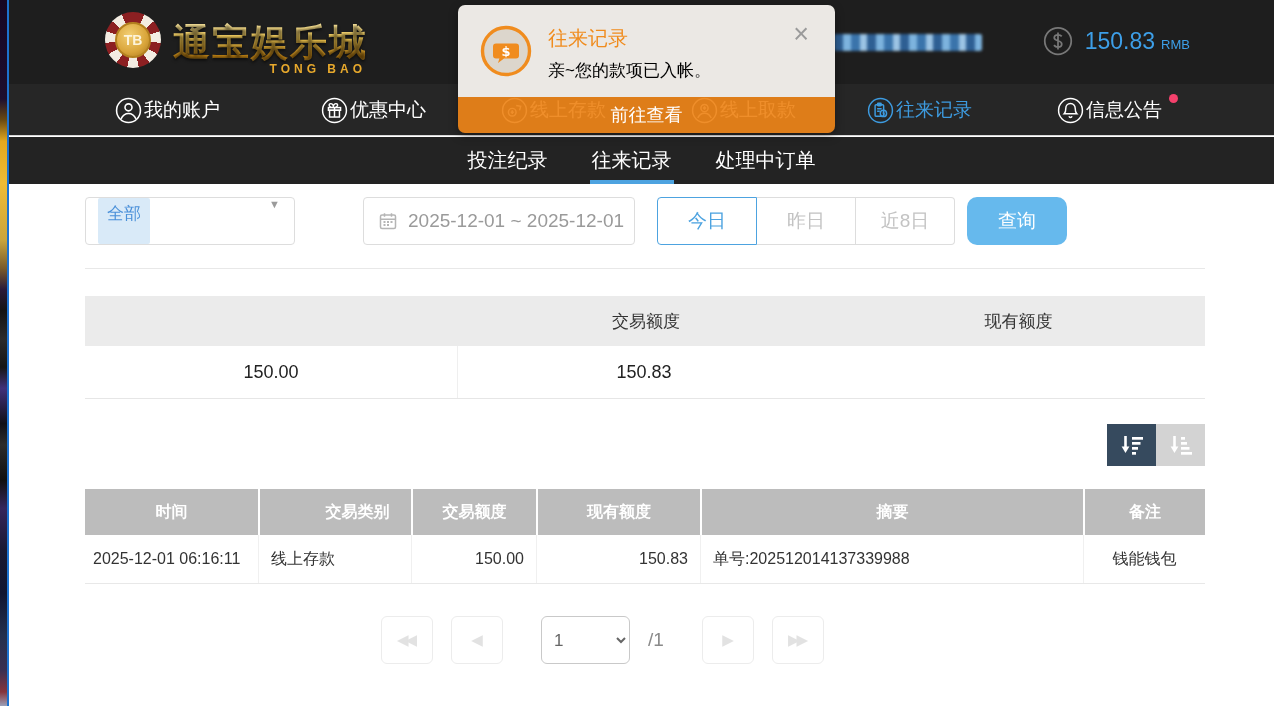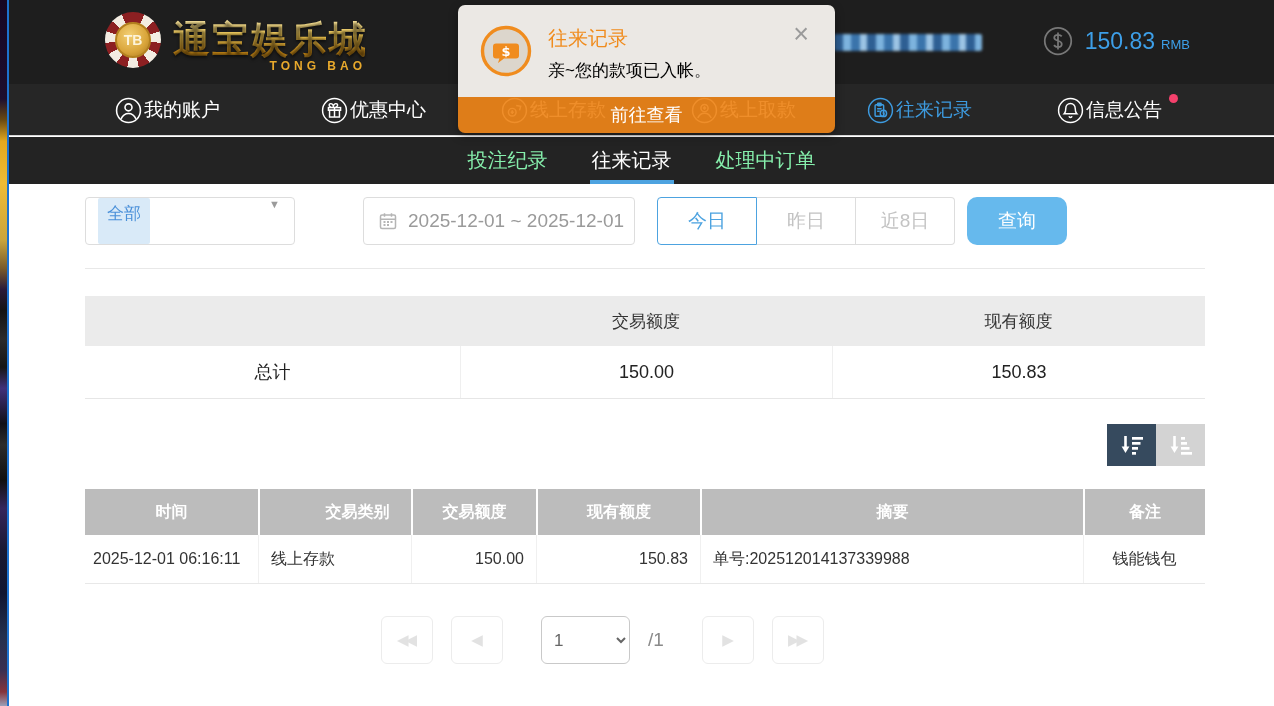"TB" .logo { align-items: center -> flex-end }
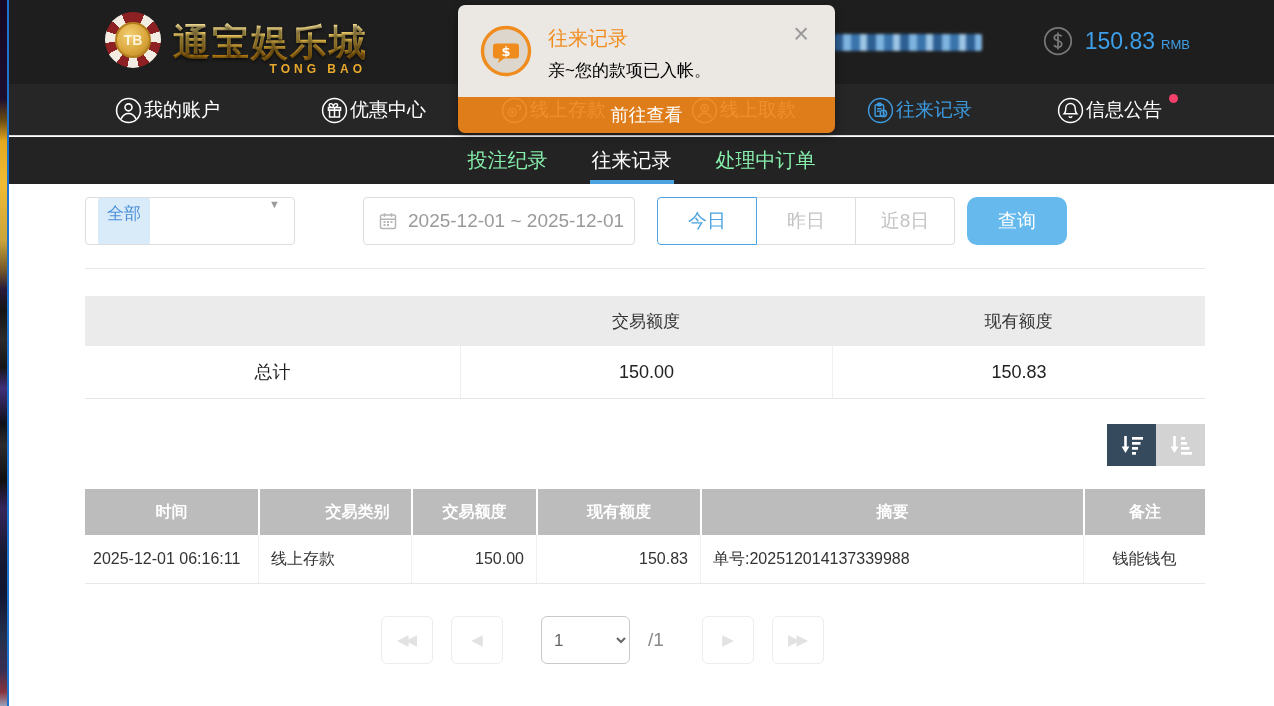"投注纪录" .tab { color: #86efac -> #ffffff }
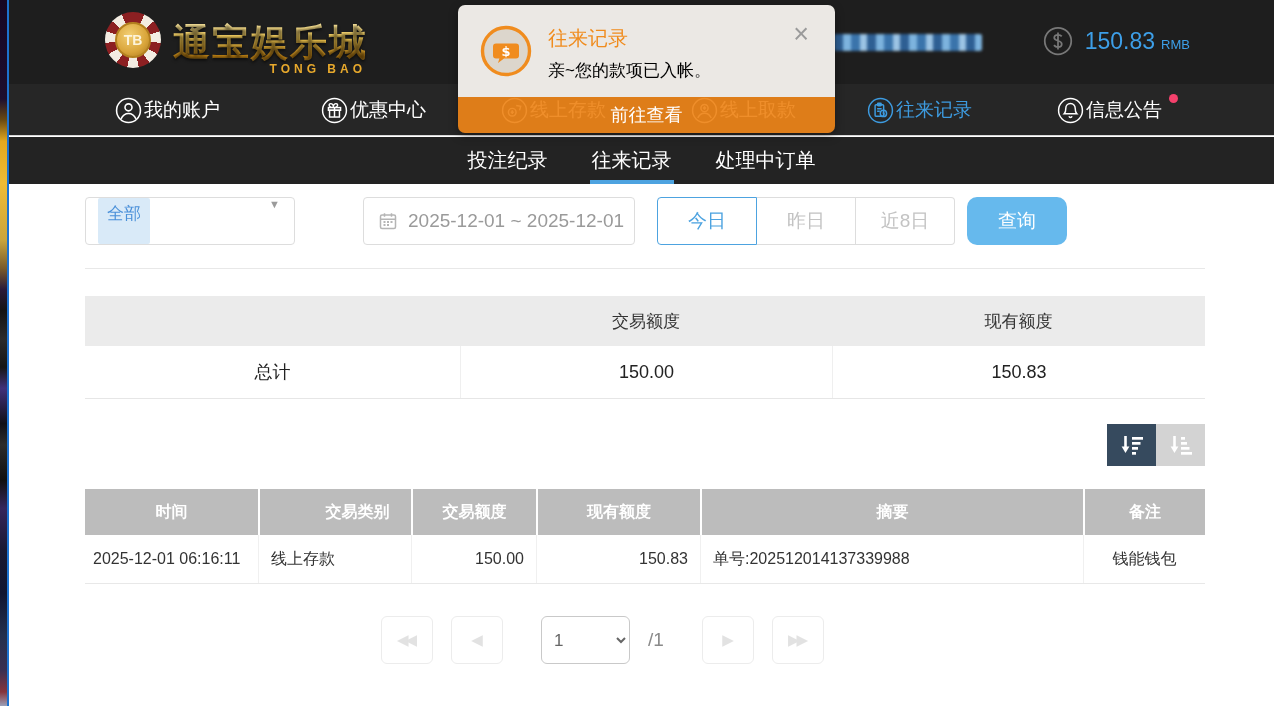"总计" div.sc0 { html: <div>总计</div> -> none }
